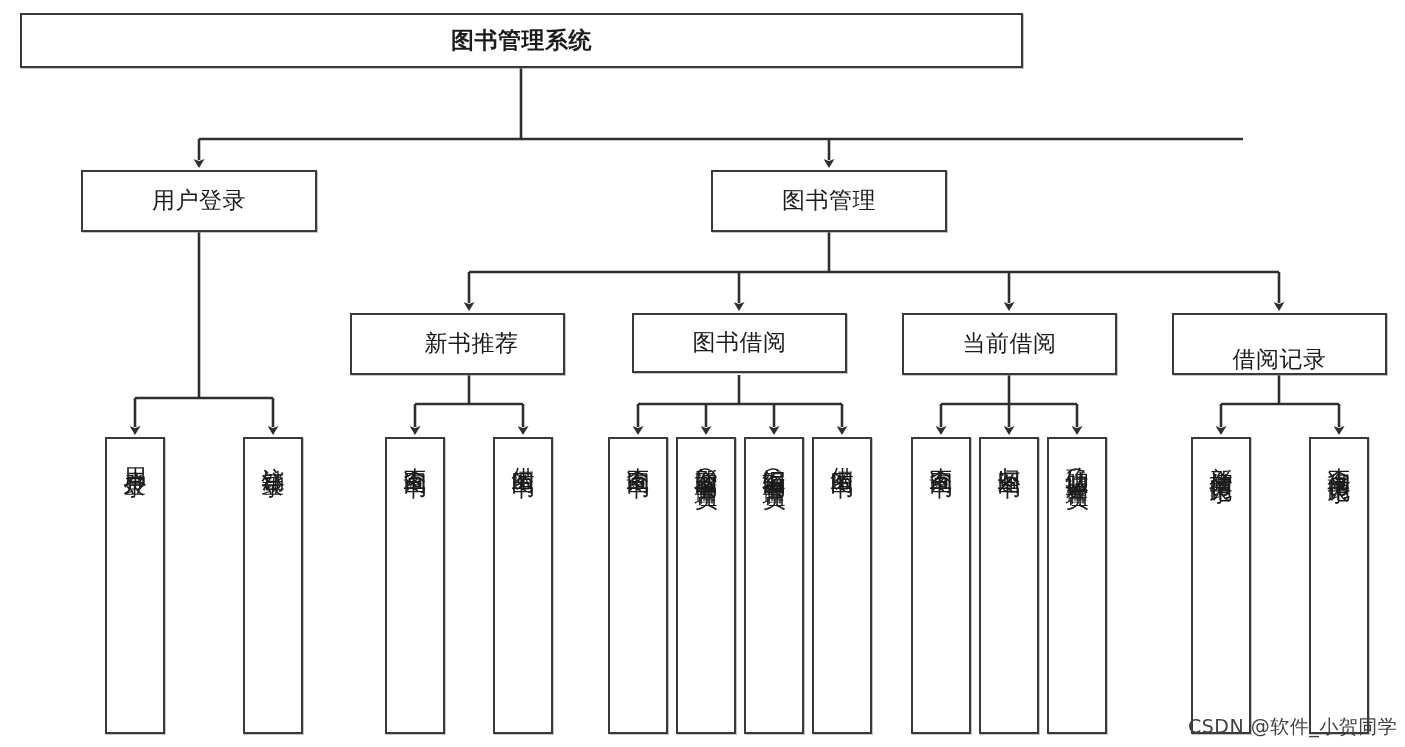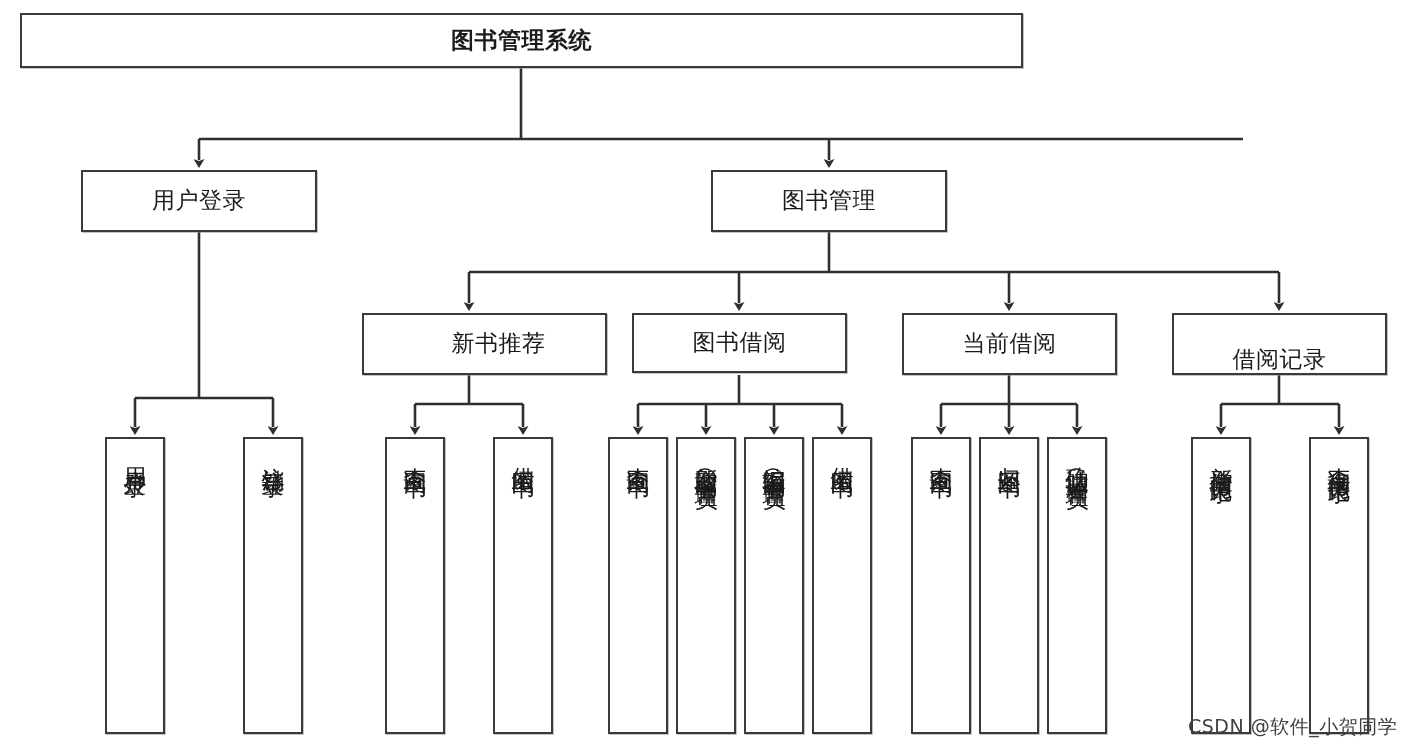"新书推荐" div.node { left: 362px -> 350px; width: 245px -> 215px }
